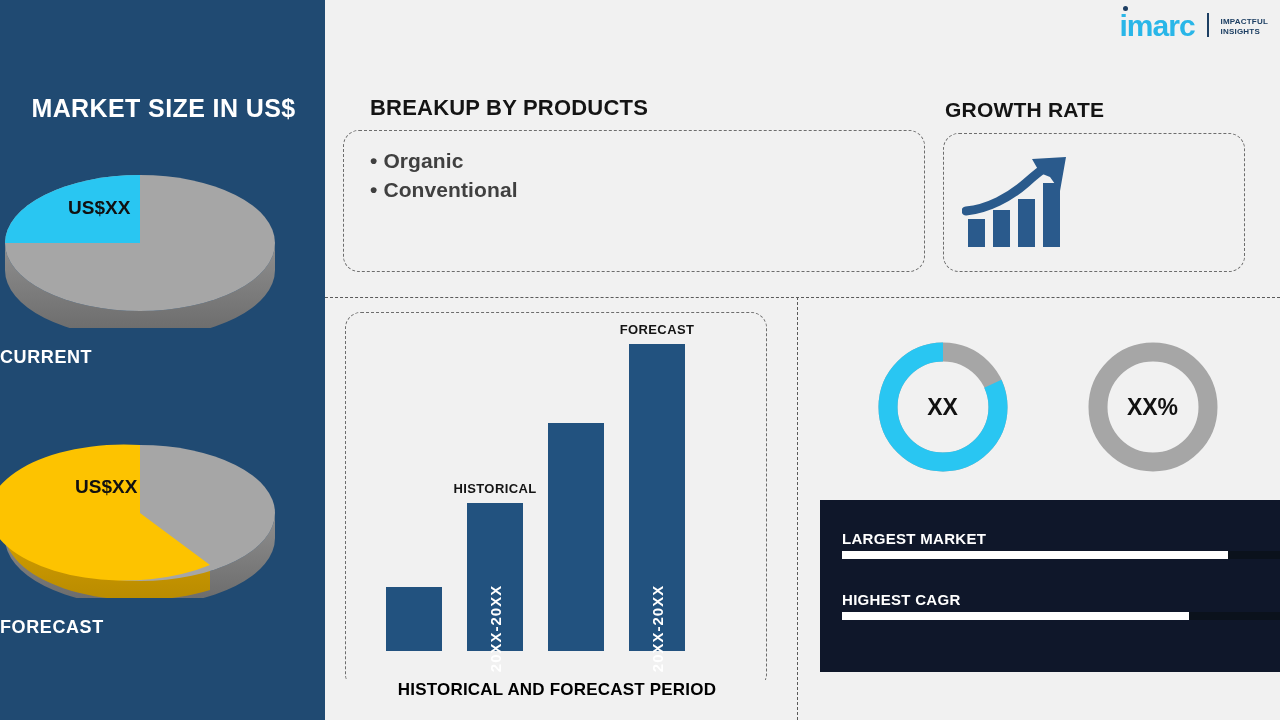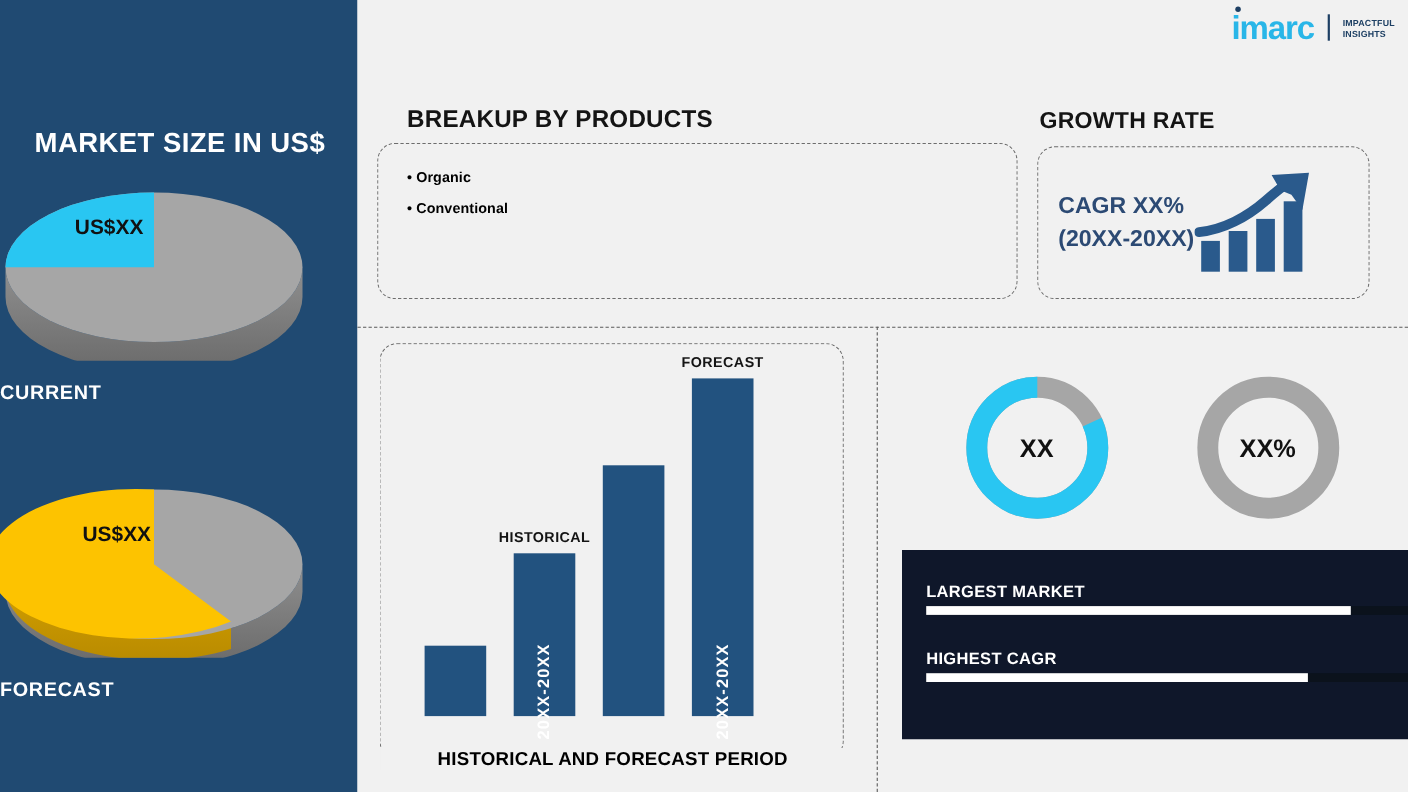"MARKET SIZE IN US$" .left-title { top: 116px -> 94px }
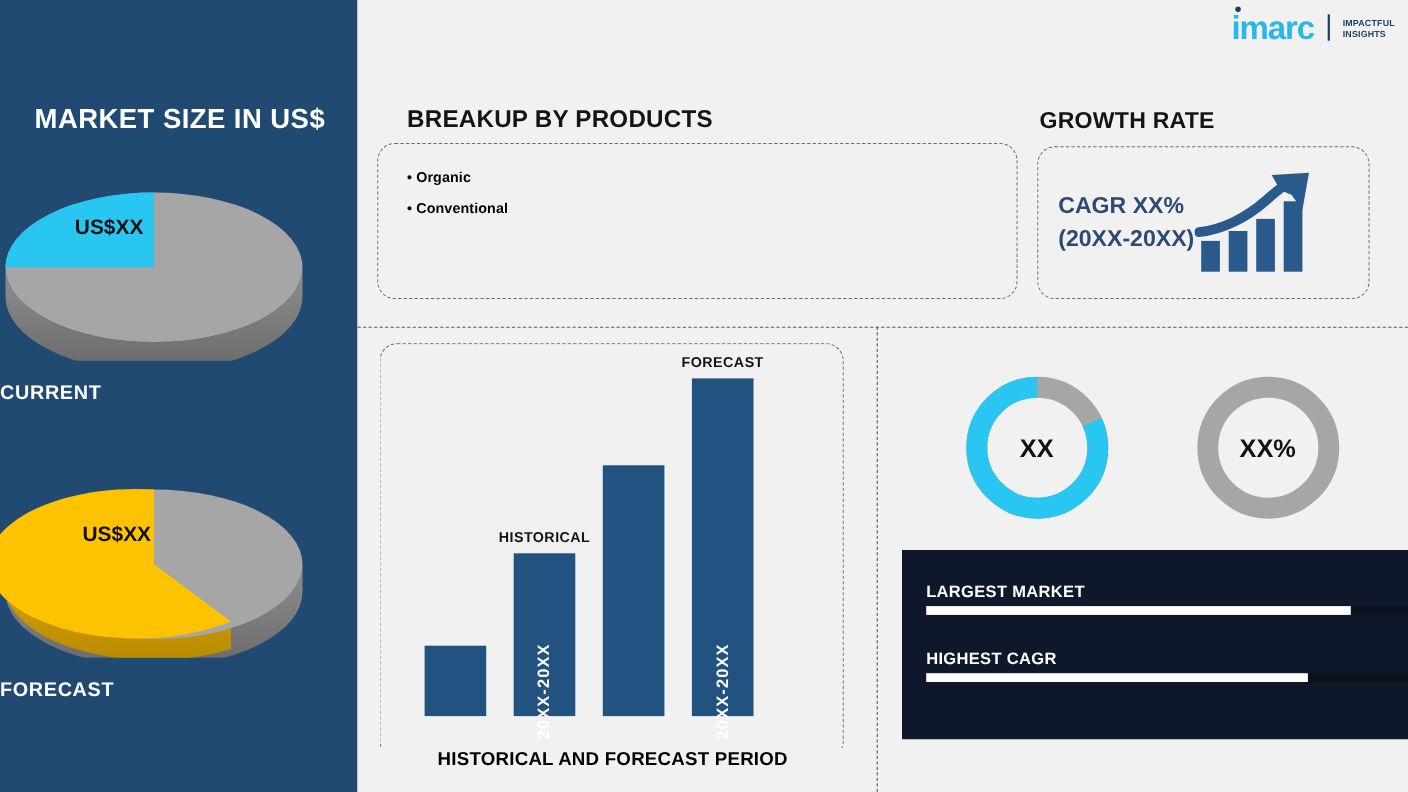"Organic" .bullet { color: #000000 -> #404040; font-size: 13px -> 21px }
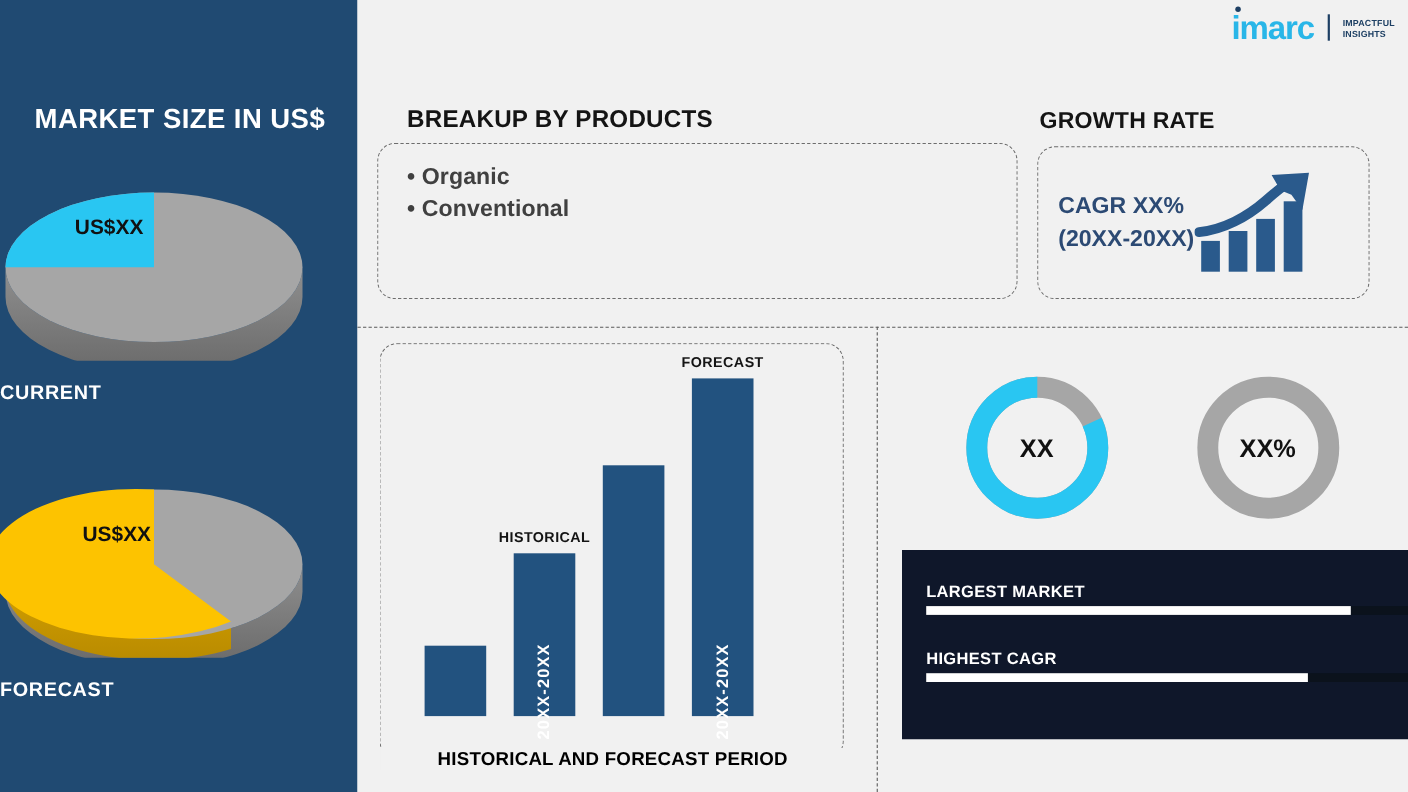"CAGR XX%" div.cagr-text { html: <div> <div>CAGR XX%</div> <div>(20XX-20XX)</div> </div> -> none }
